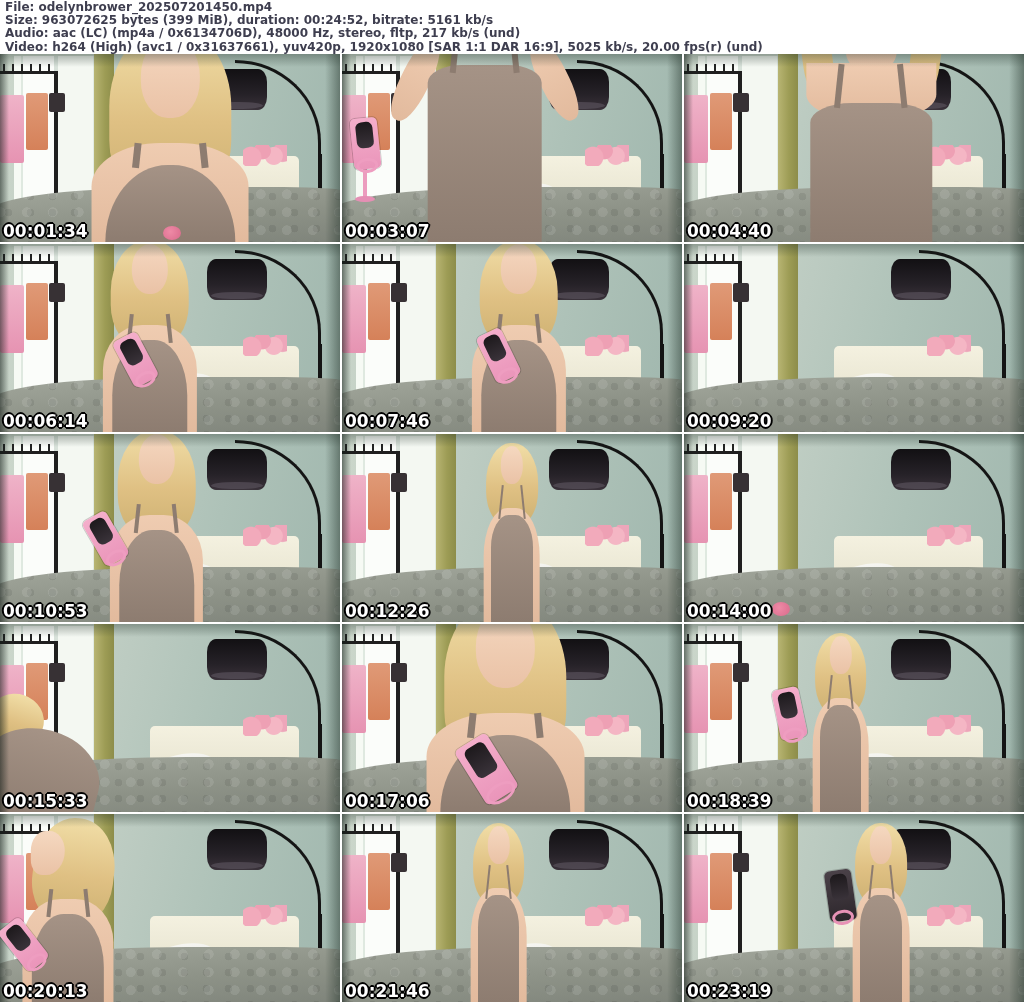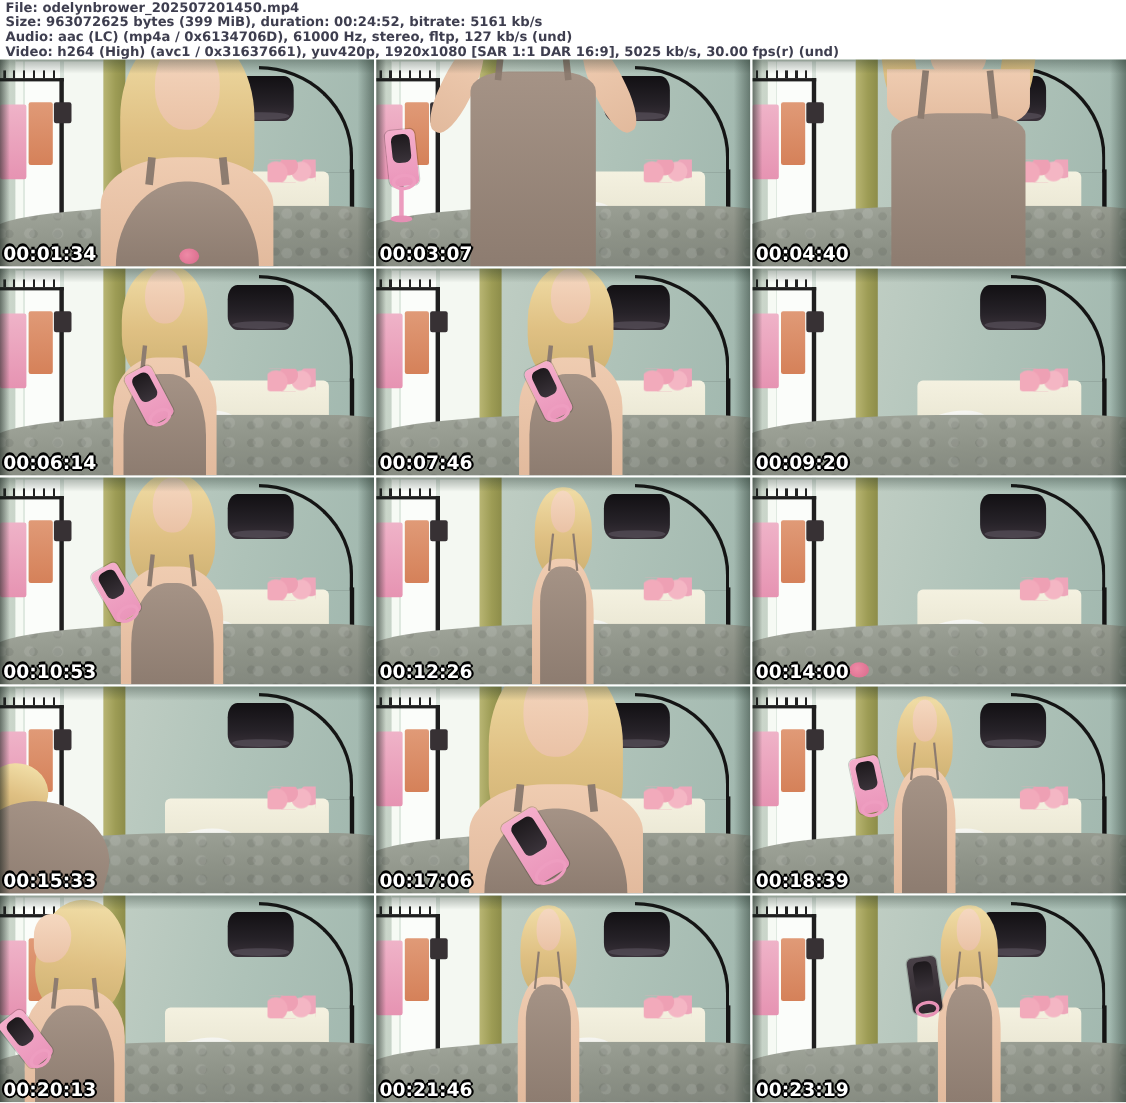"Audio: aac (LC) (mp4a /" div.header-line { text: 61000 Hz, stereo, fltp, 127 -> 48000 Hz, stereo, fltp, 217 }
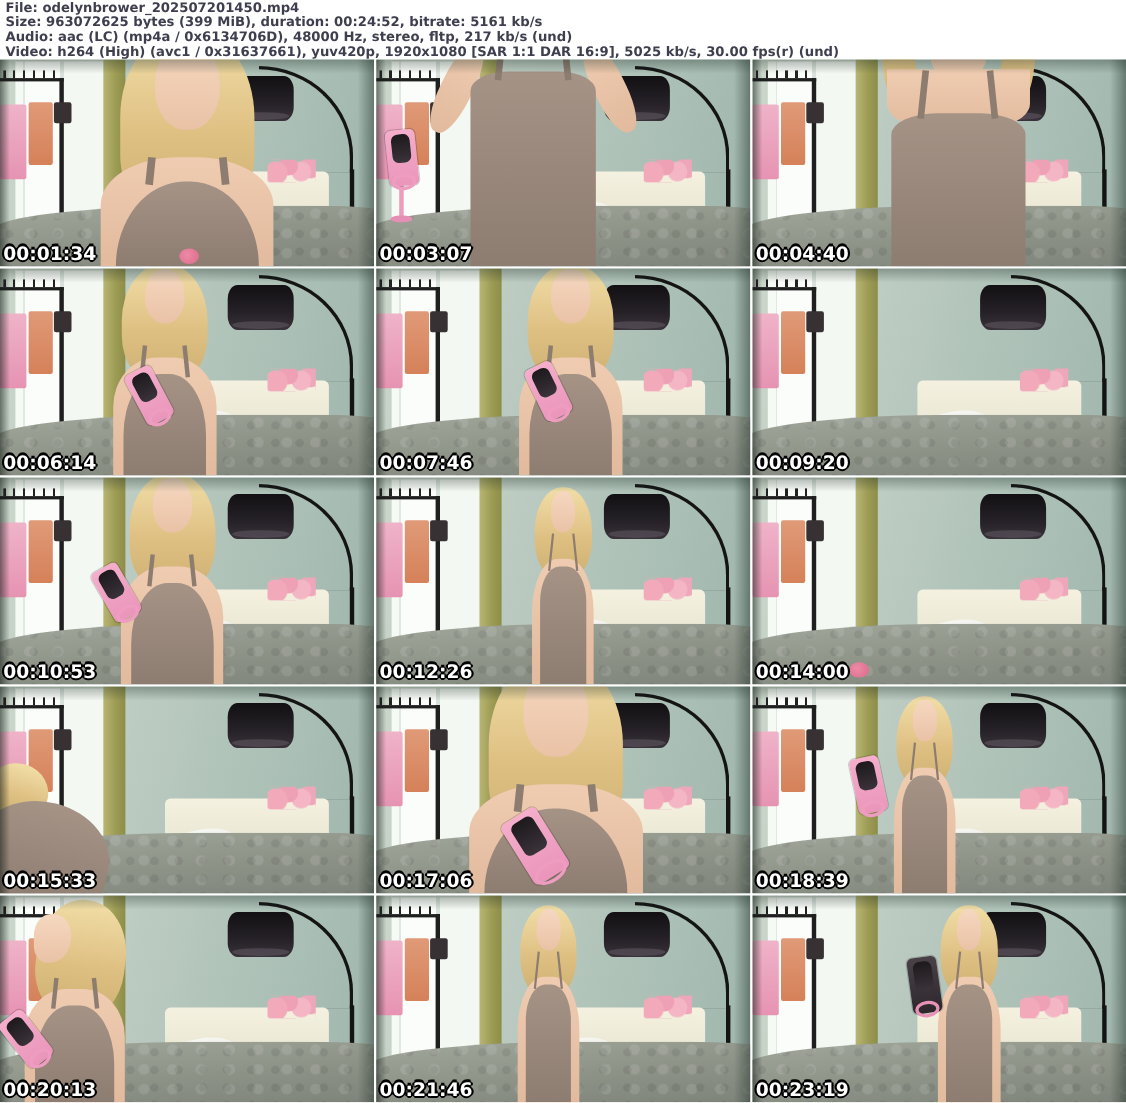"Video: h264 (High) (avc1 /" div.header-line { text: 30.00 -> 20.00 }
